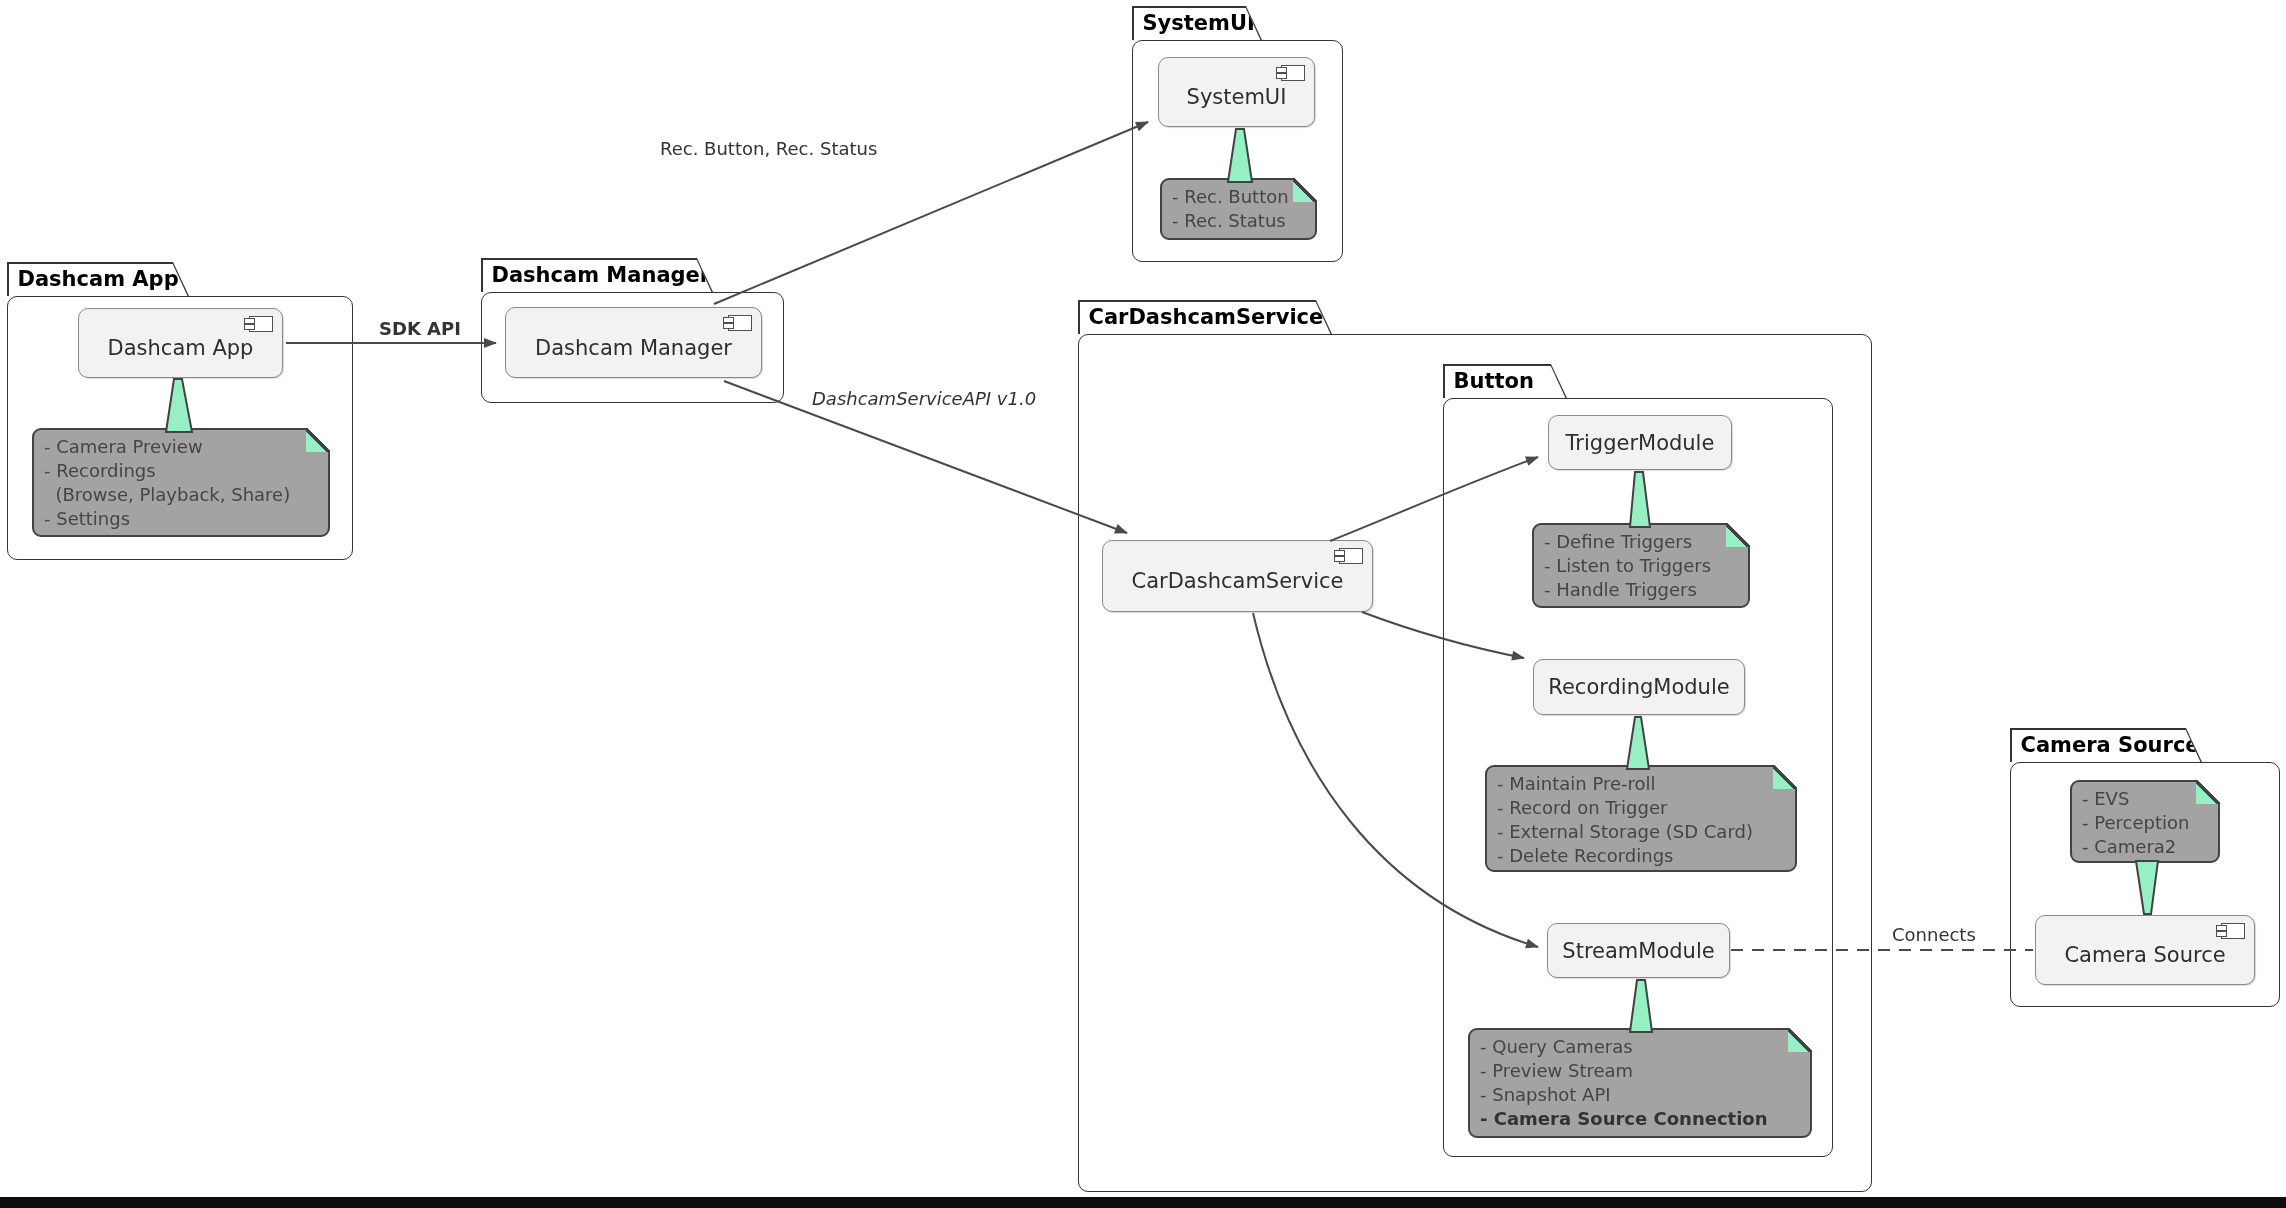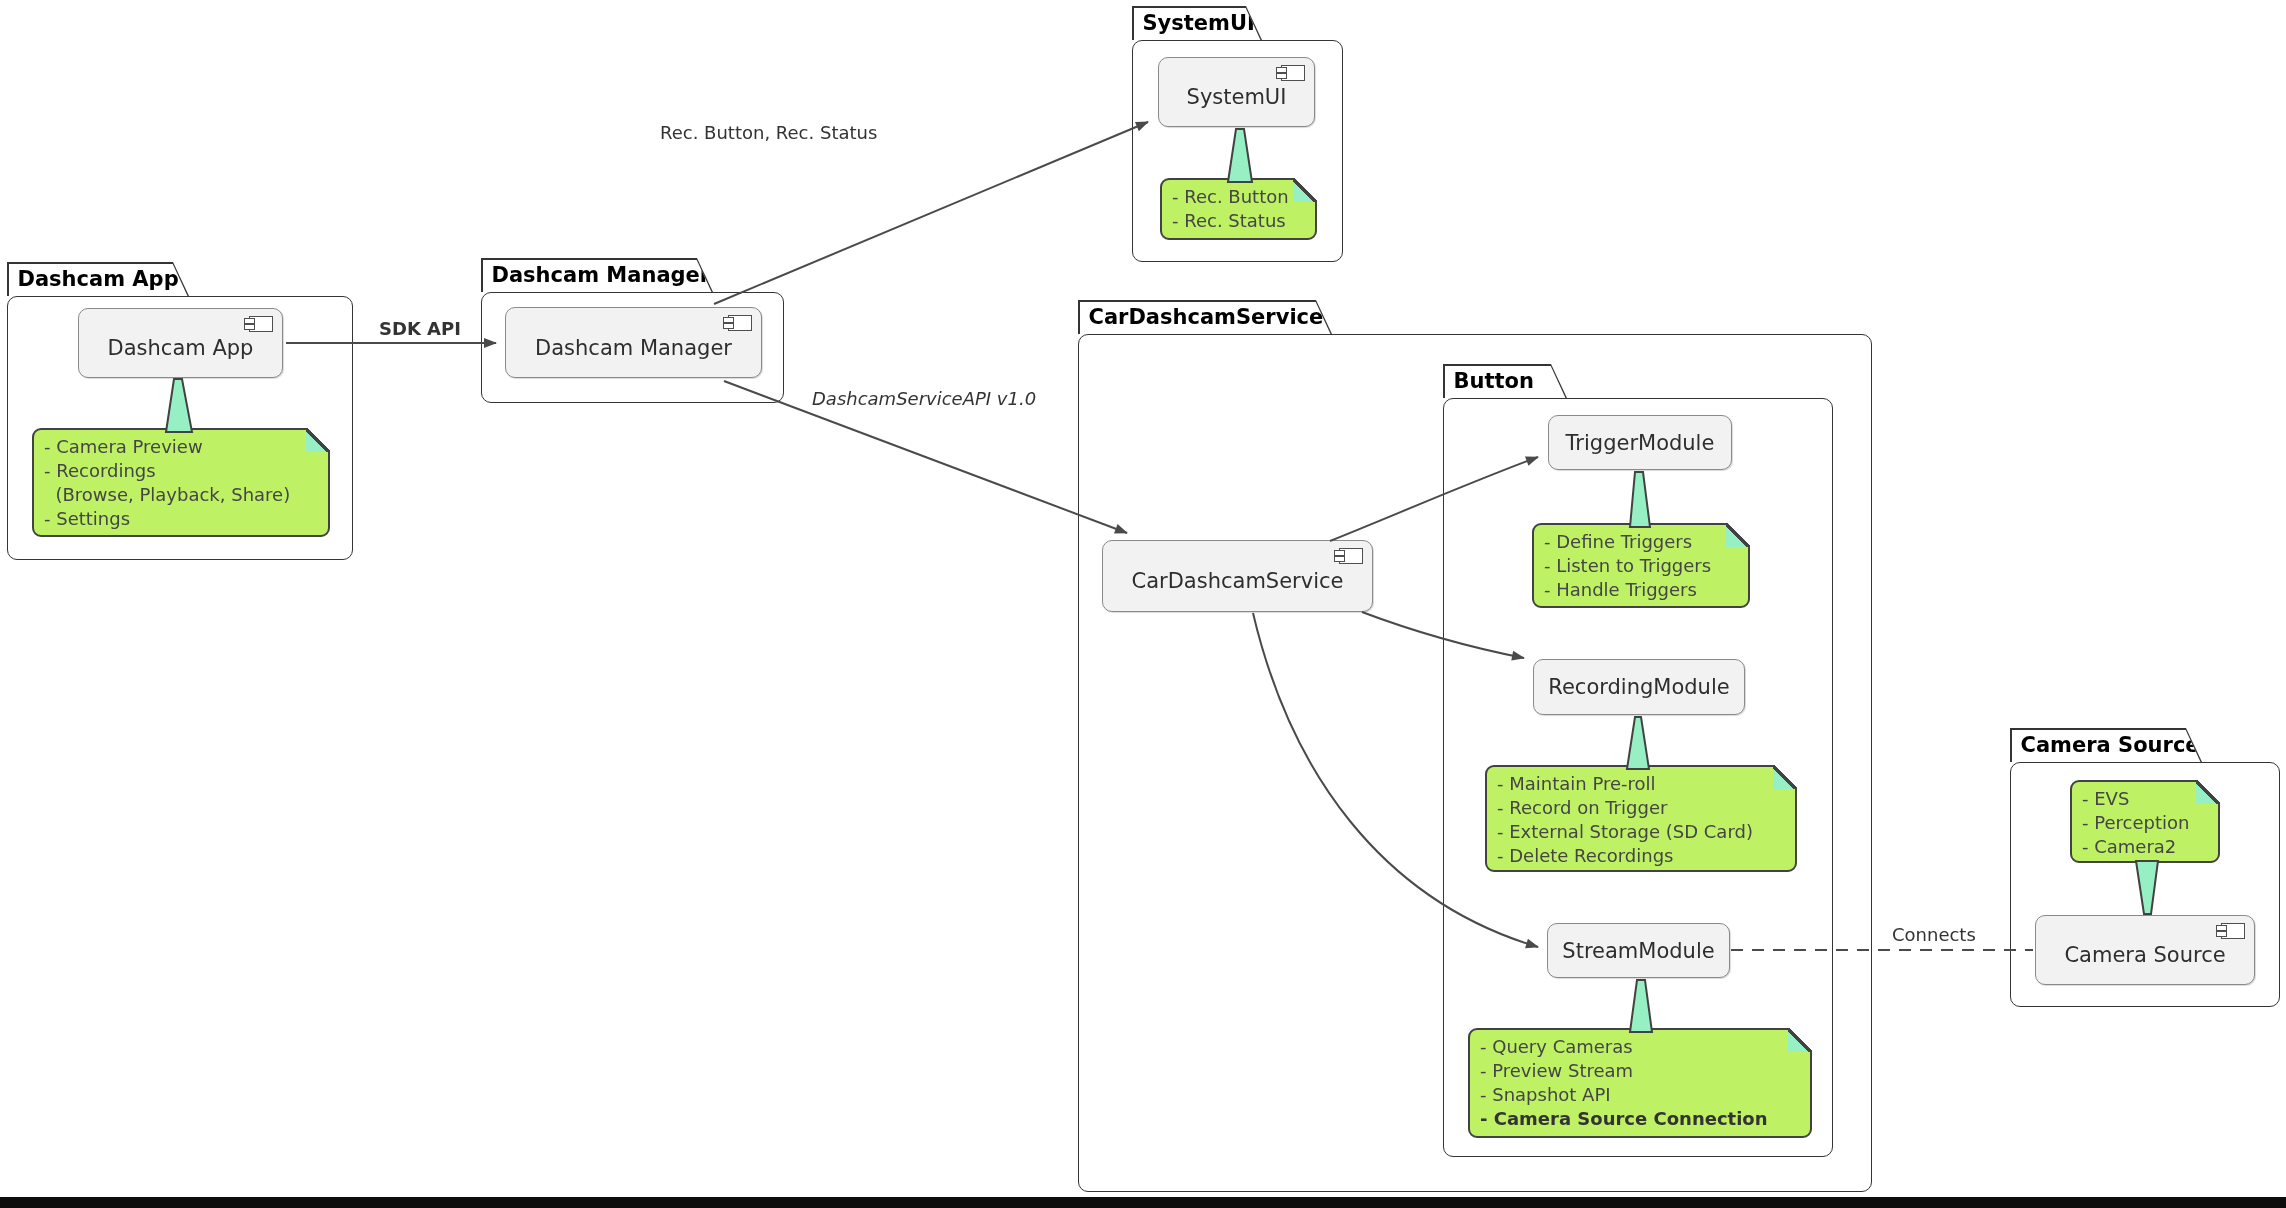"Rec. Button, Rec. Status" div.edge-label { top: 122px -> 138px }
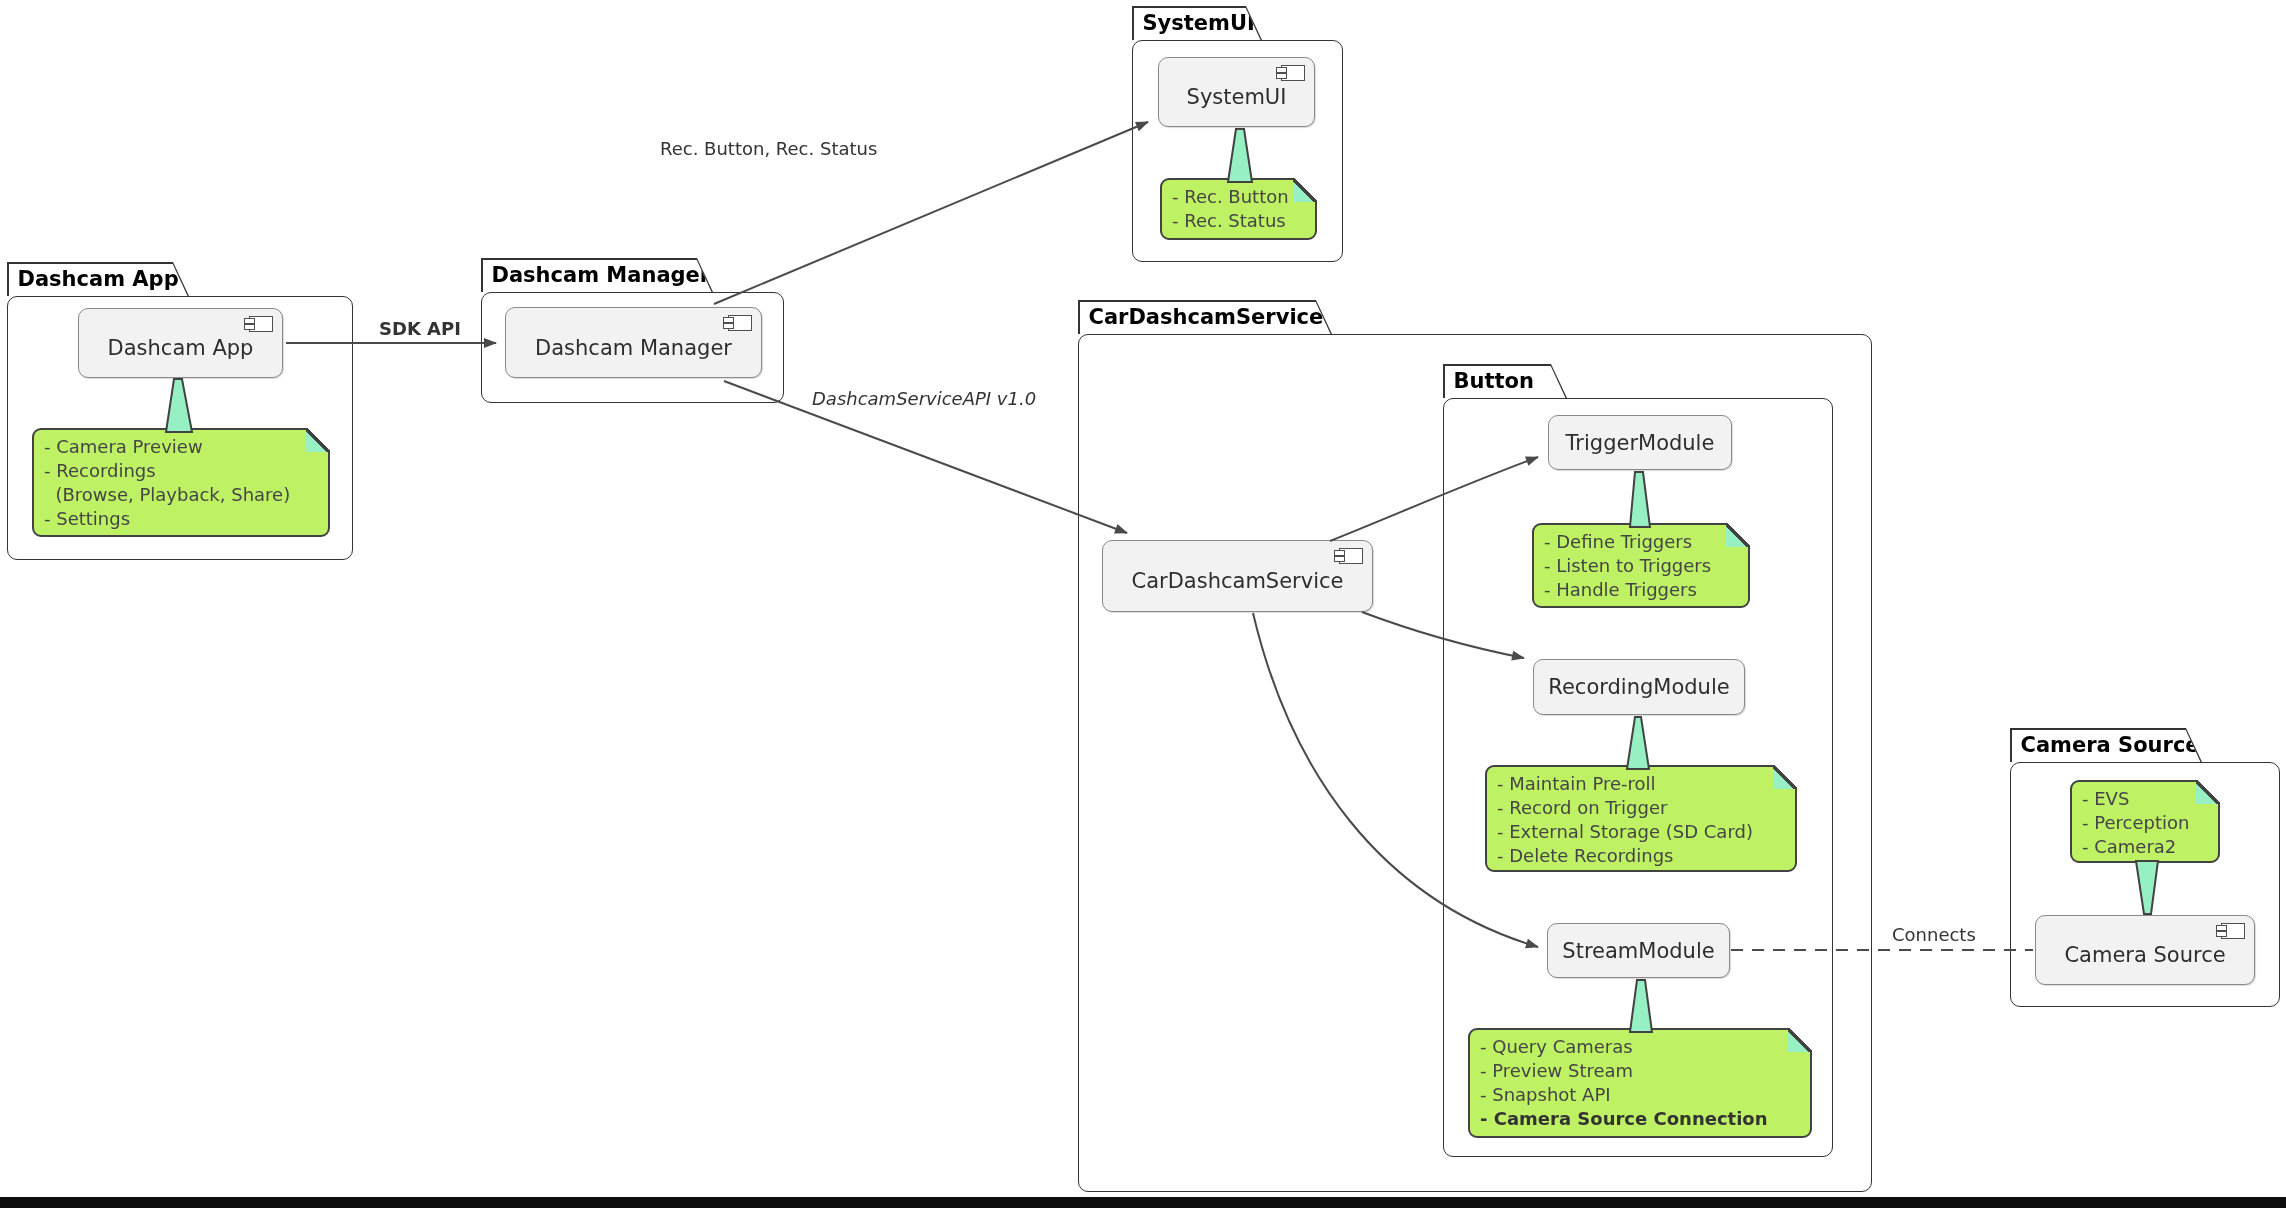"- Rec. Button" .note { background: #bef264 -> #a3a3a3 }
